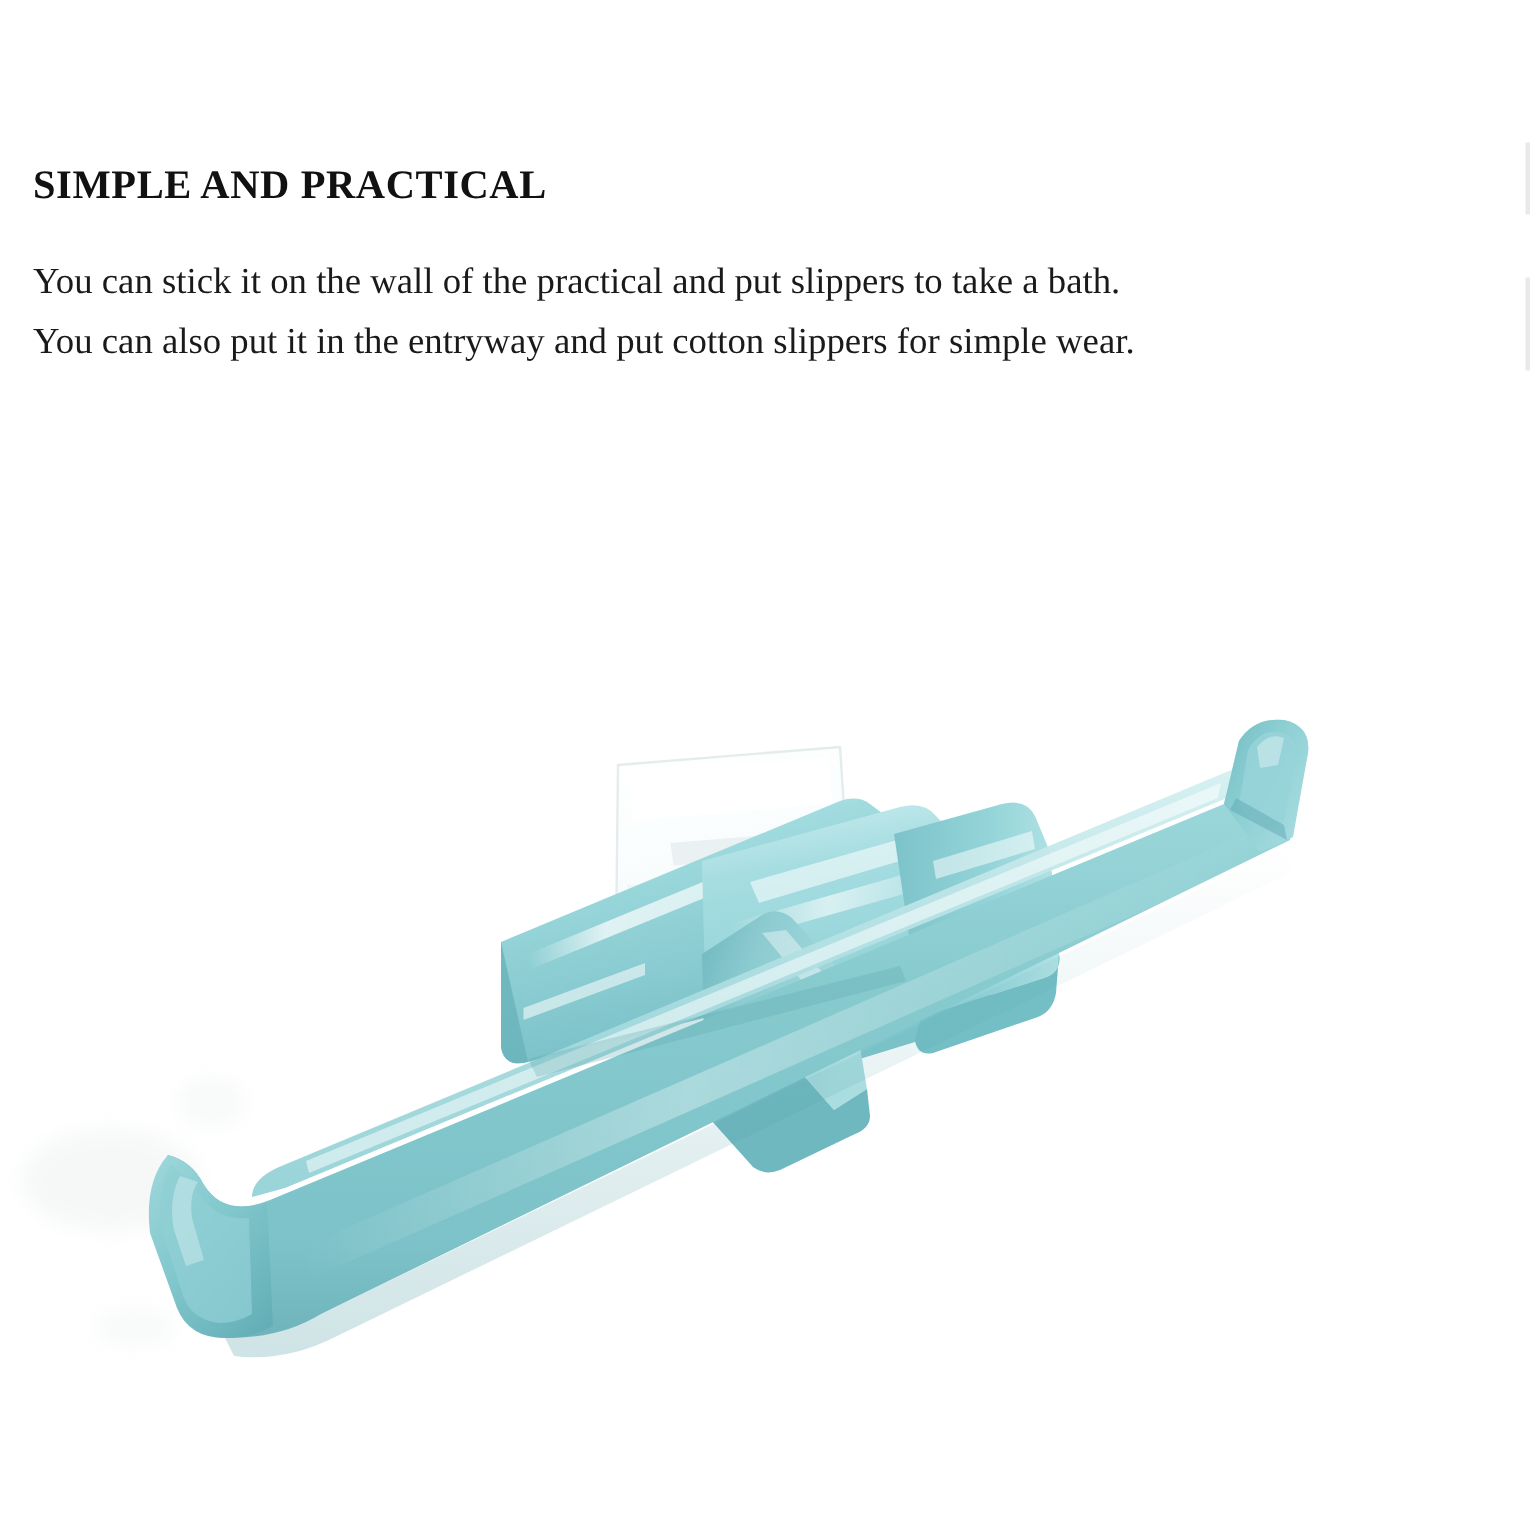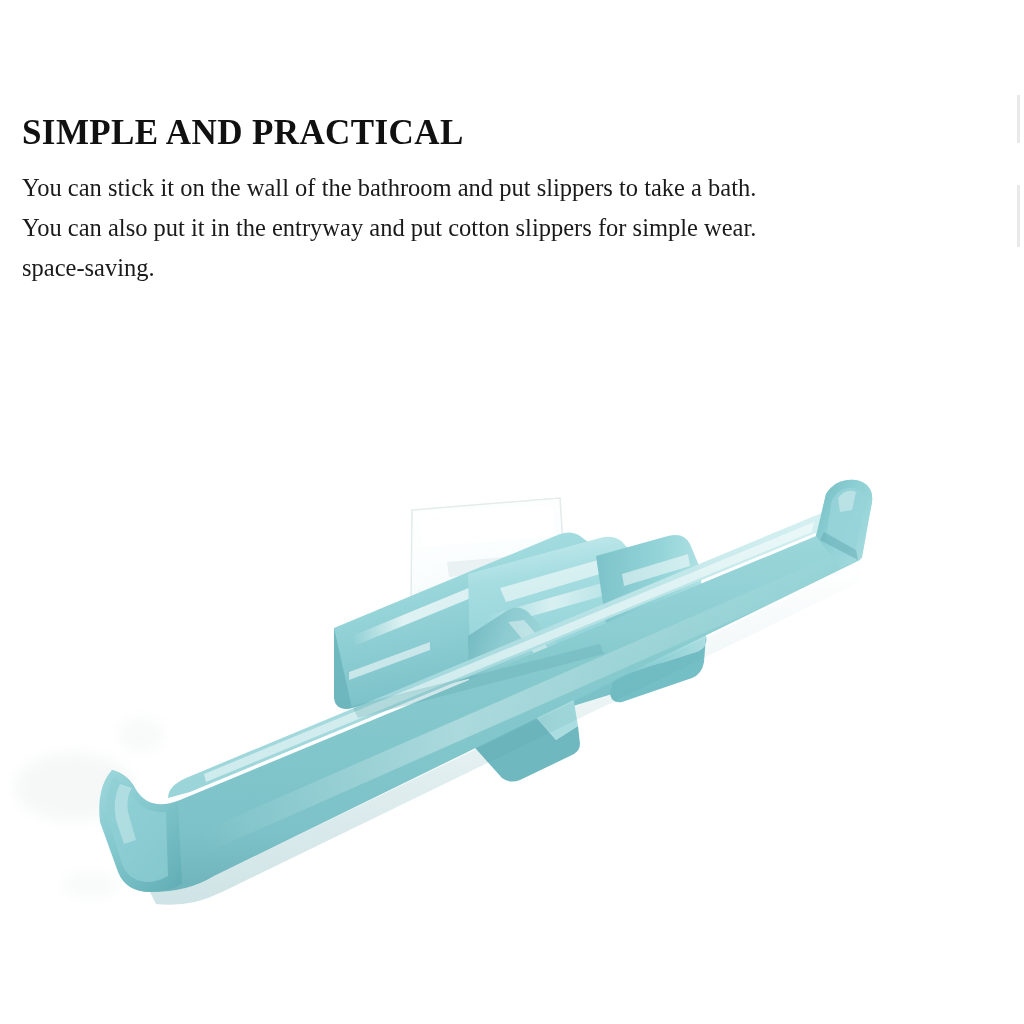"SIMPLE AND PRACTICAL" .heading { font-size: 35px -> 27px }
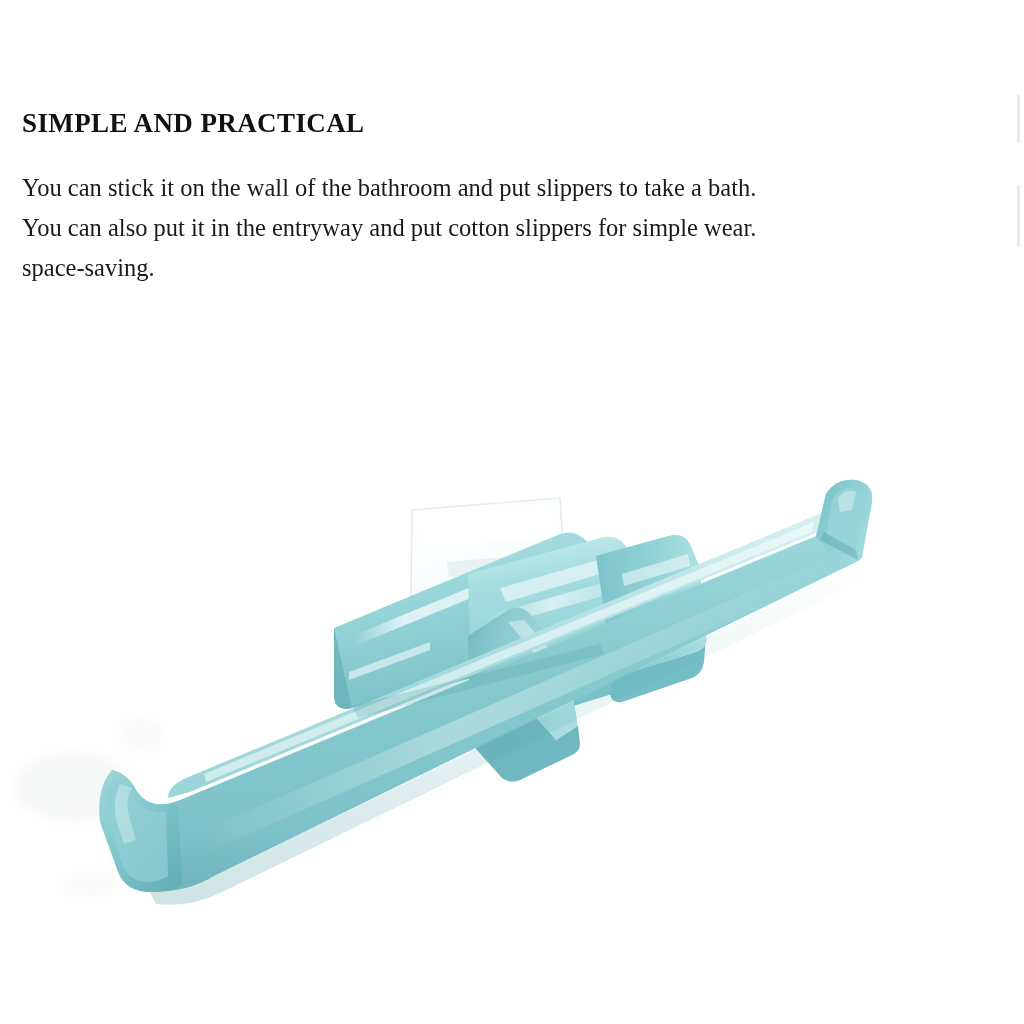"You can stick it on" span.ln { text: bathroom -> practical }
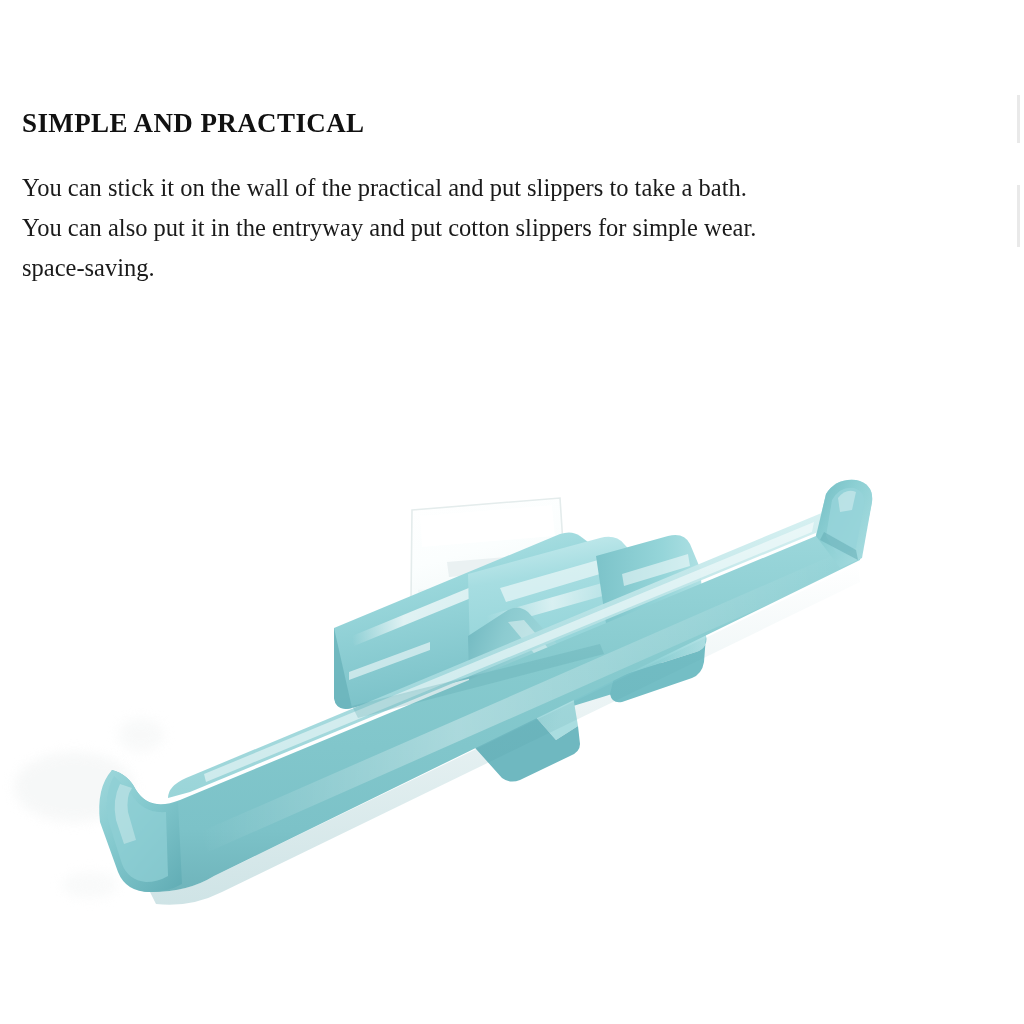"space-saving." span.ln { html: <span>space-saving.</span> -> none }
